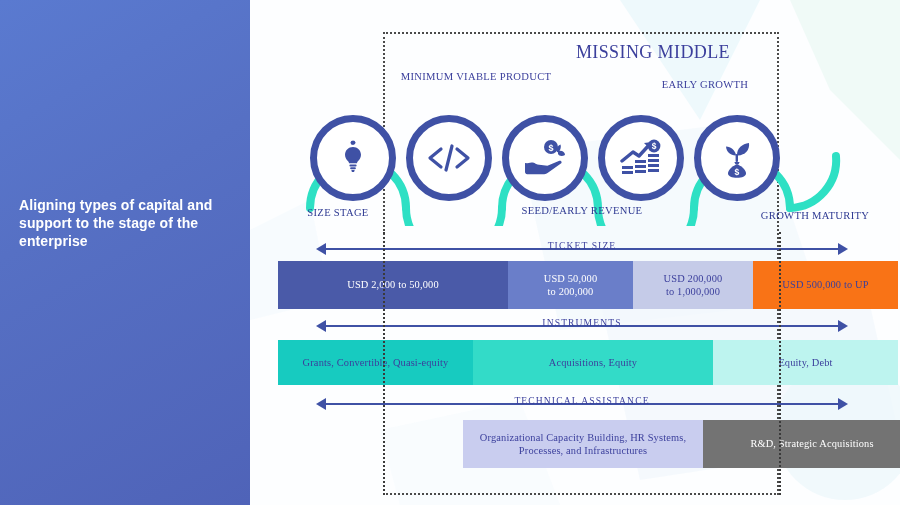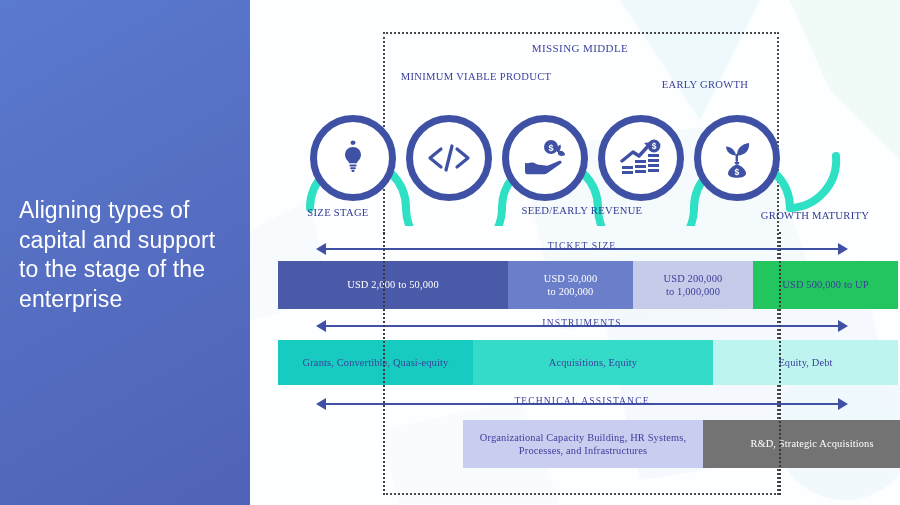"MISSING MIDDLE" #missing-middle-label { font-size: 11px -> 18px; text-align: center -> right }
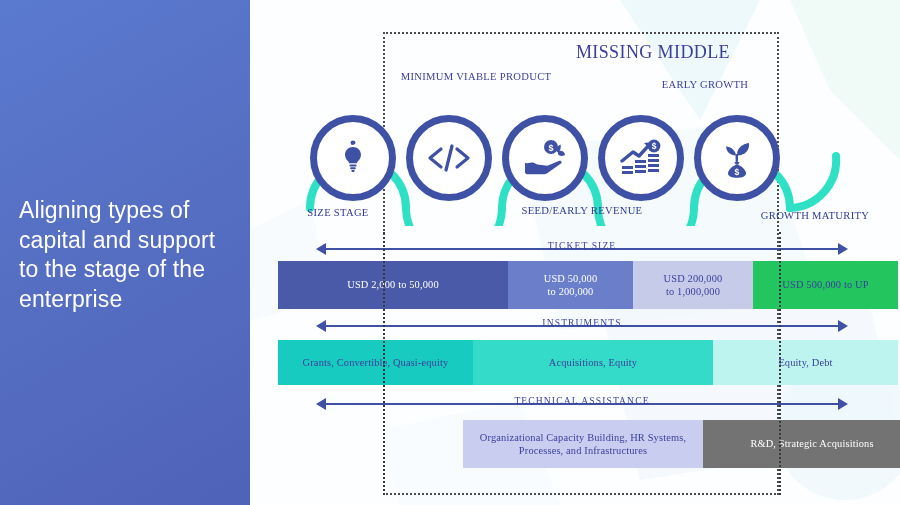"Aligning types of capital and" #headline { font-size: 23px -> 14px; font-weight: 400 -> 700 }
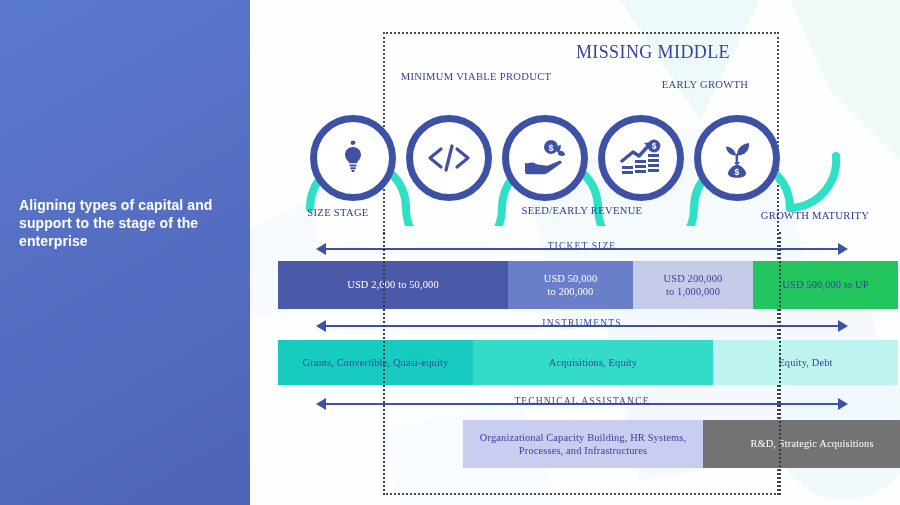"USD 500,000 to UP" div.seg { background: #22c55e -> #f97316 }
